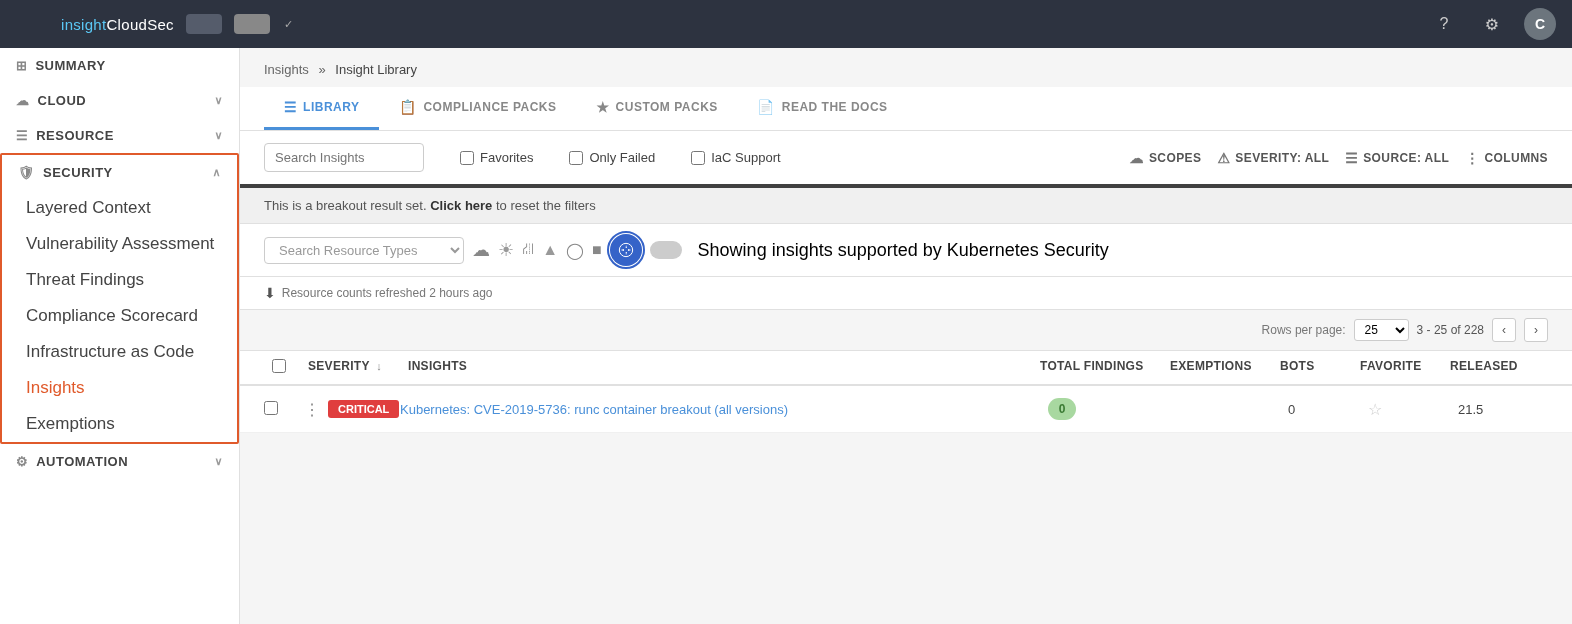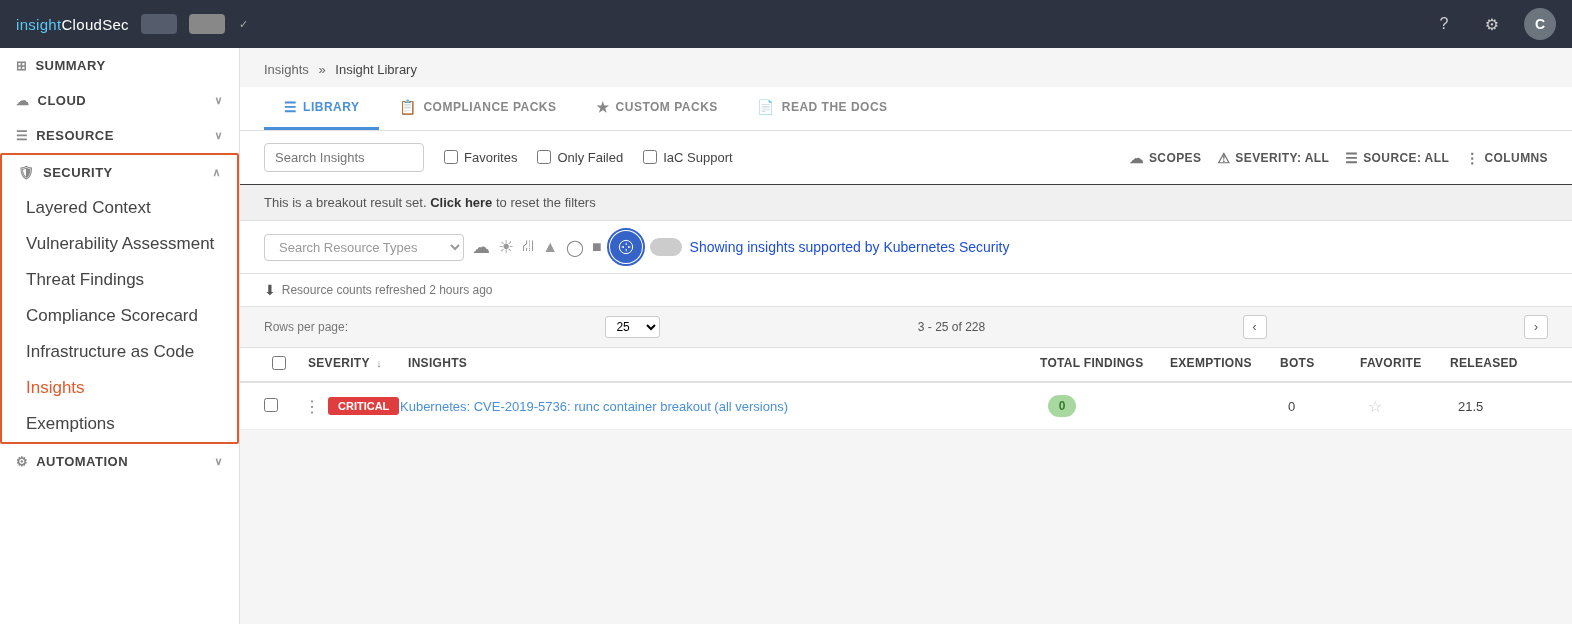"insightCloudSec" .brand { margin-left: none -> 45px }
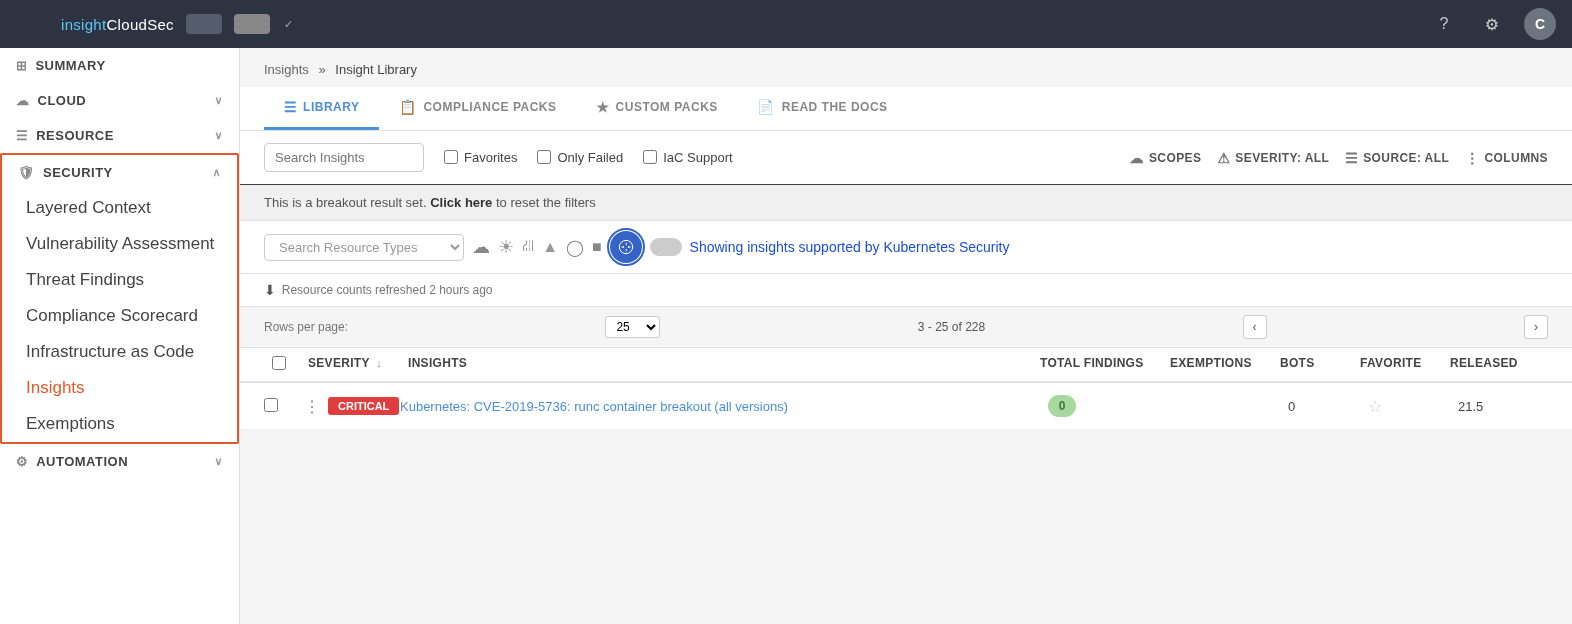"Search Insights" .filters-bar { border-bottom: 1px solid #404040 -> 4px solid #404040; gap: 20px -> 36px }
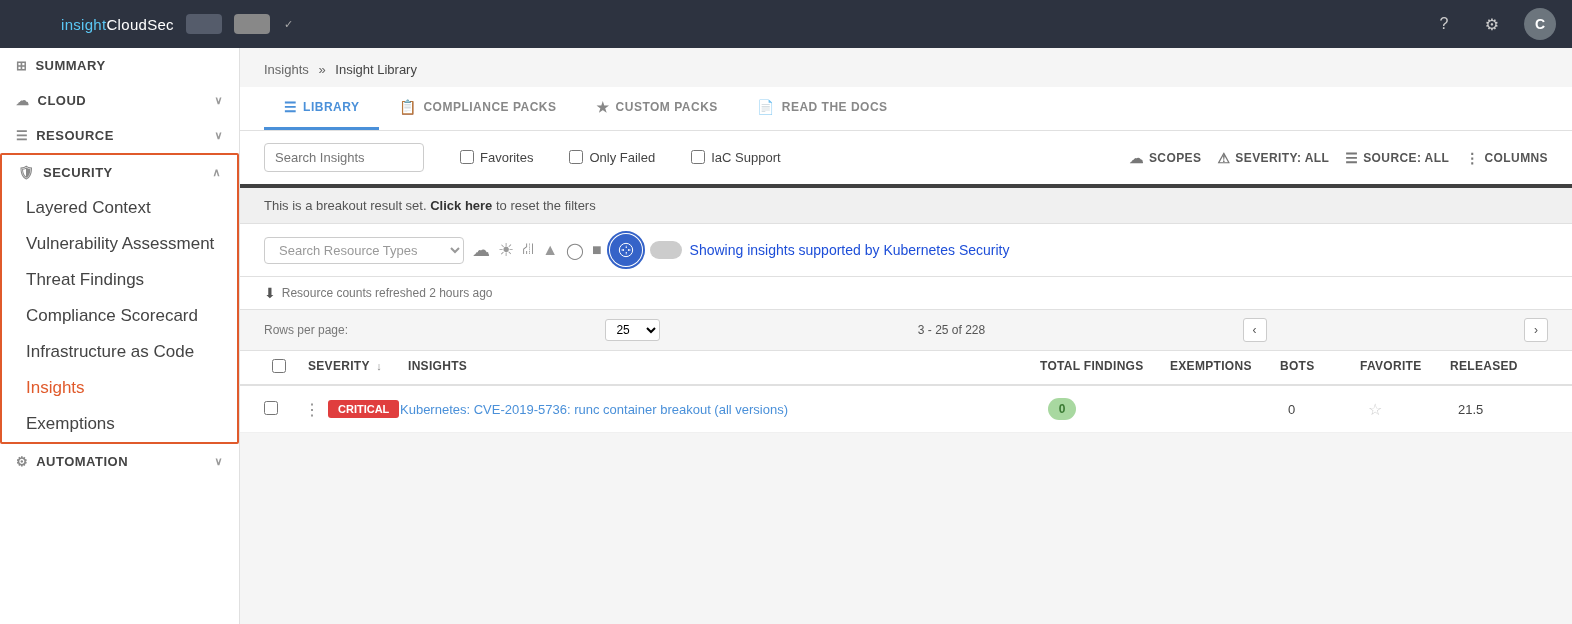"Favorites" .checkbox-group { align-items: flex-start -> flex-end }
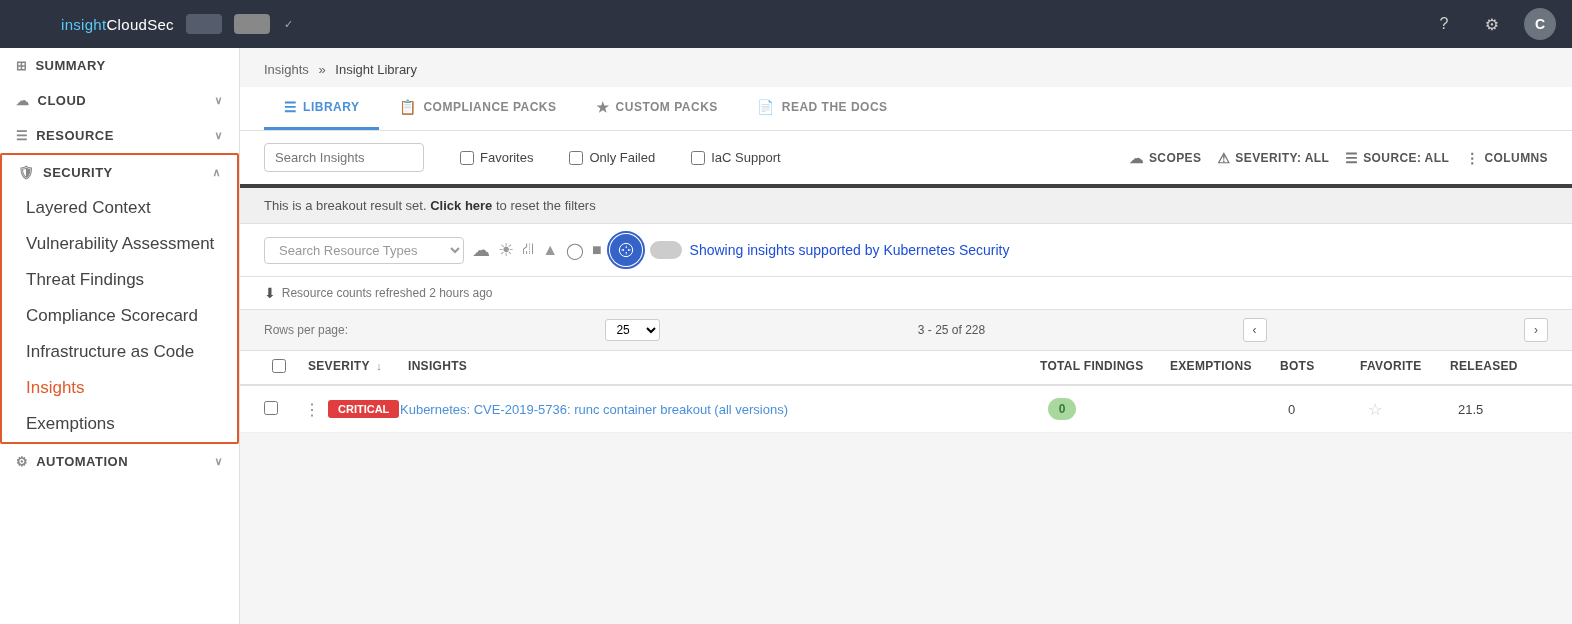"Showing insights supported by Kubernetes" .showing-text { color: #1d4ed8 -> #000000; font-size: 14px -> 18px; margin-left: none -> 8px }
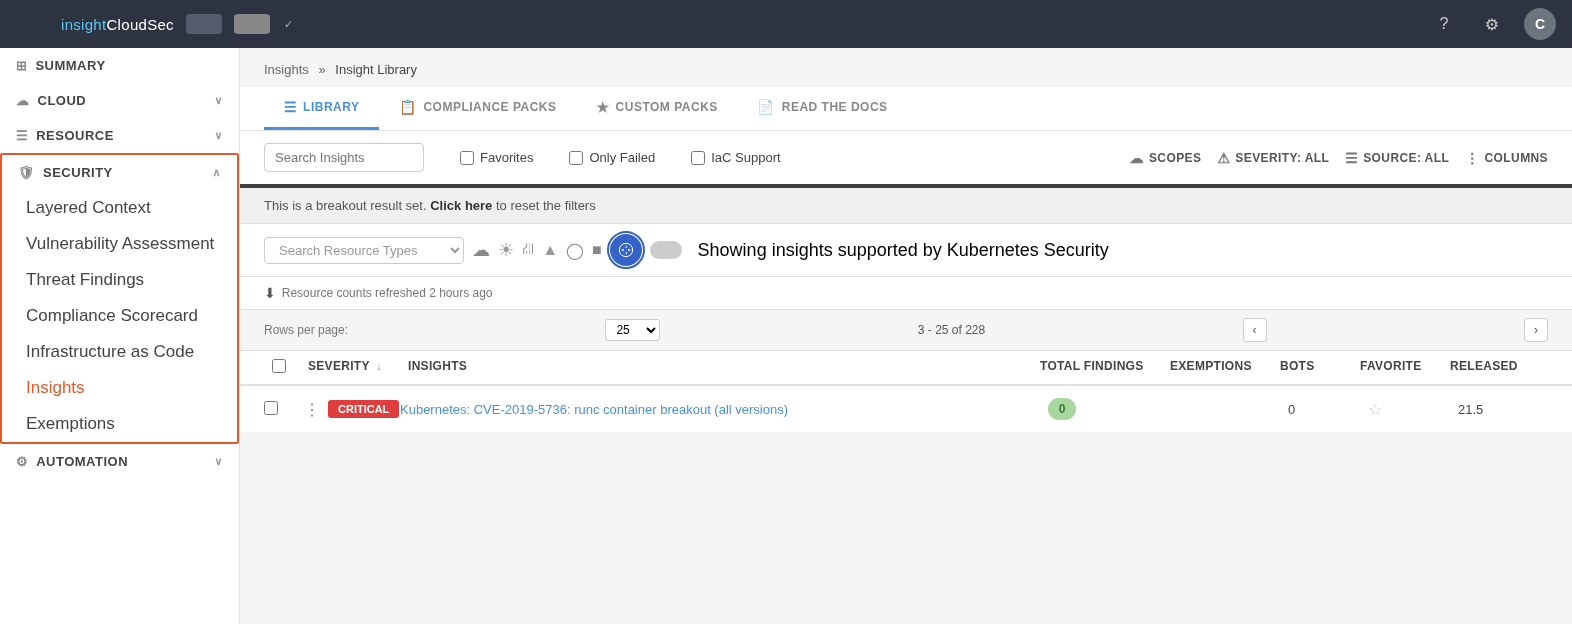"Rows per page:" .pagination-row { justify-content: space-between -> flex-end }
